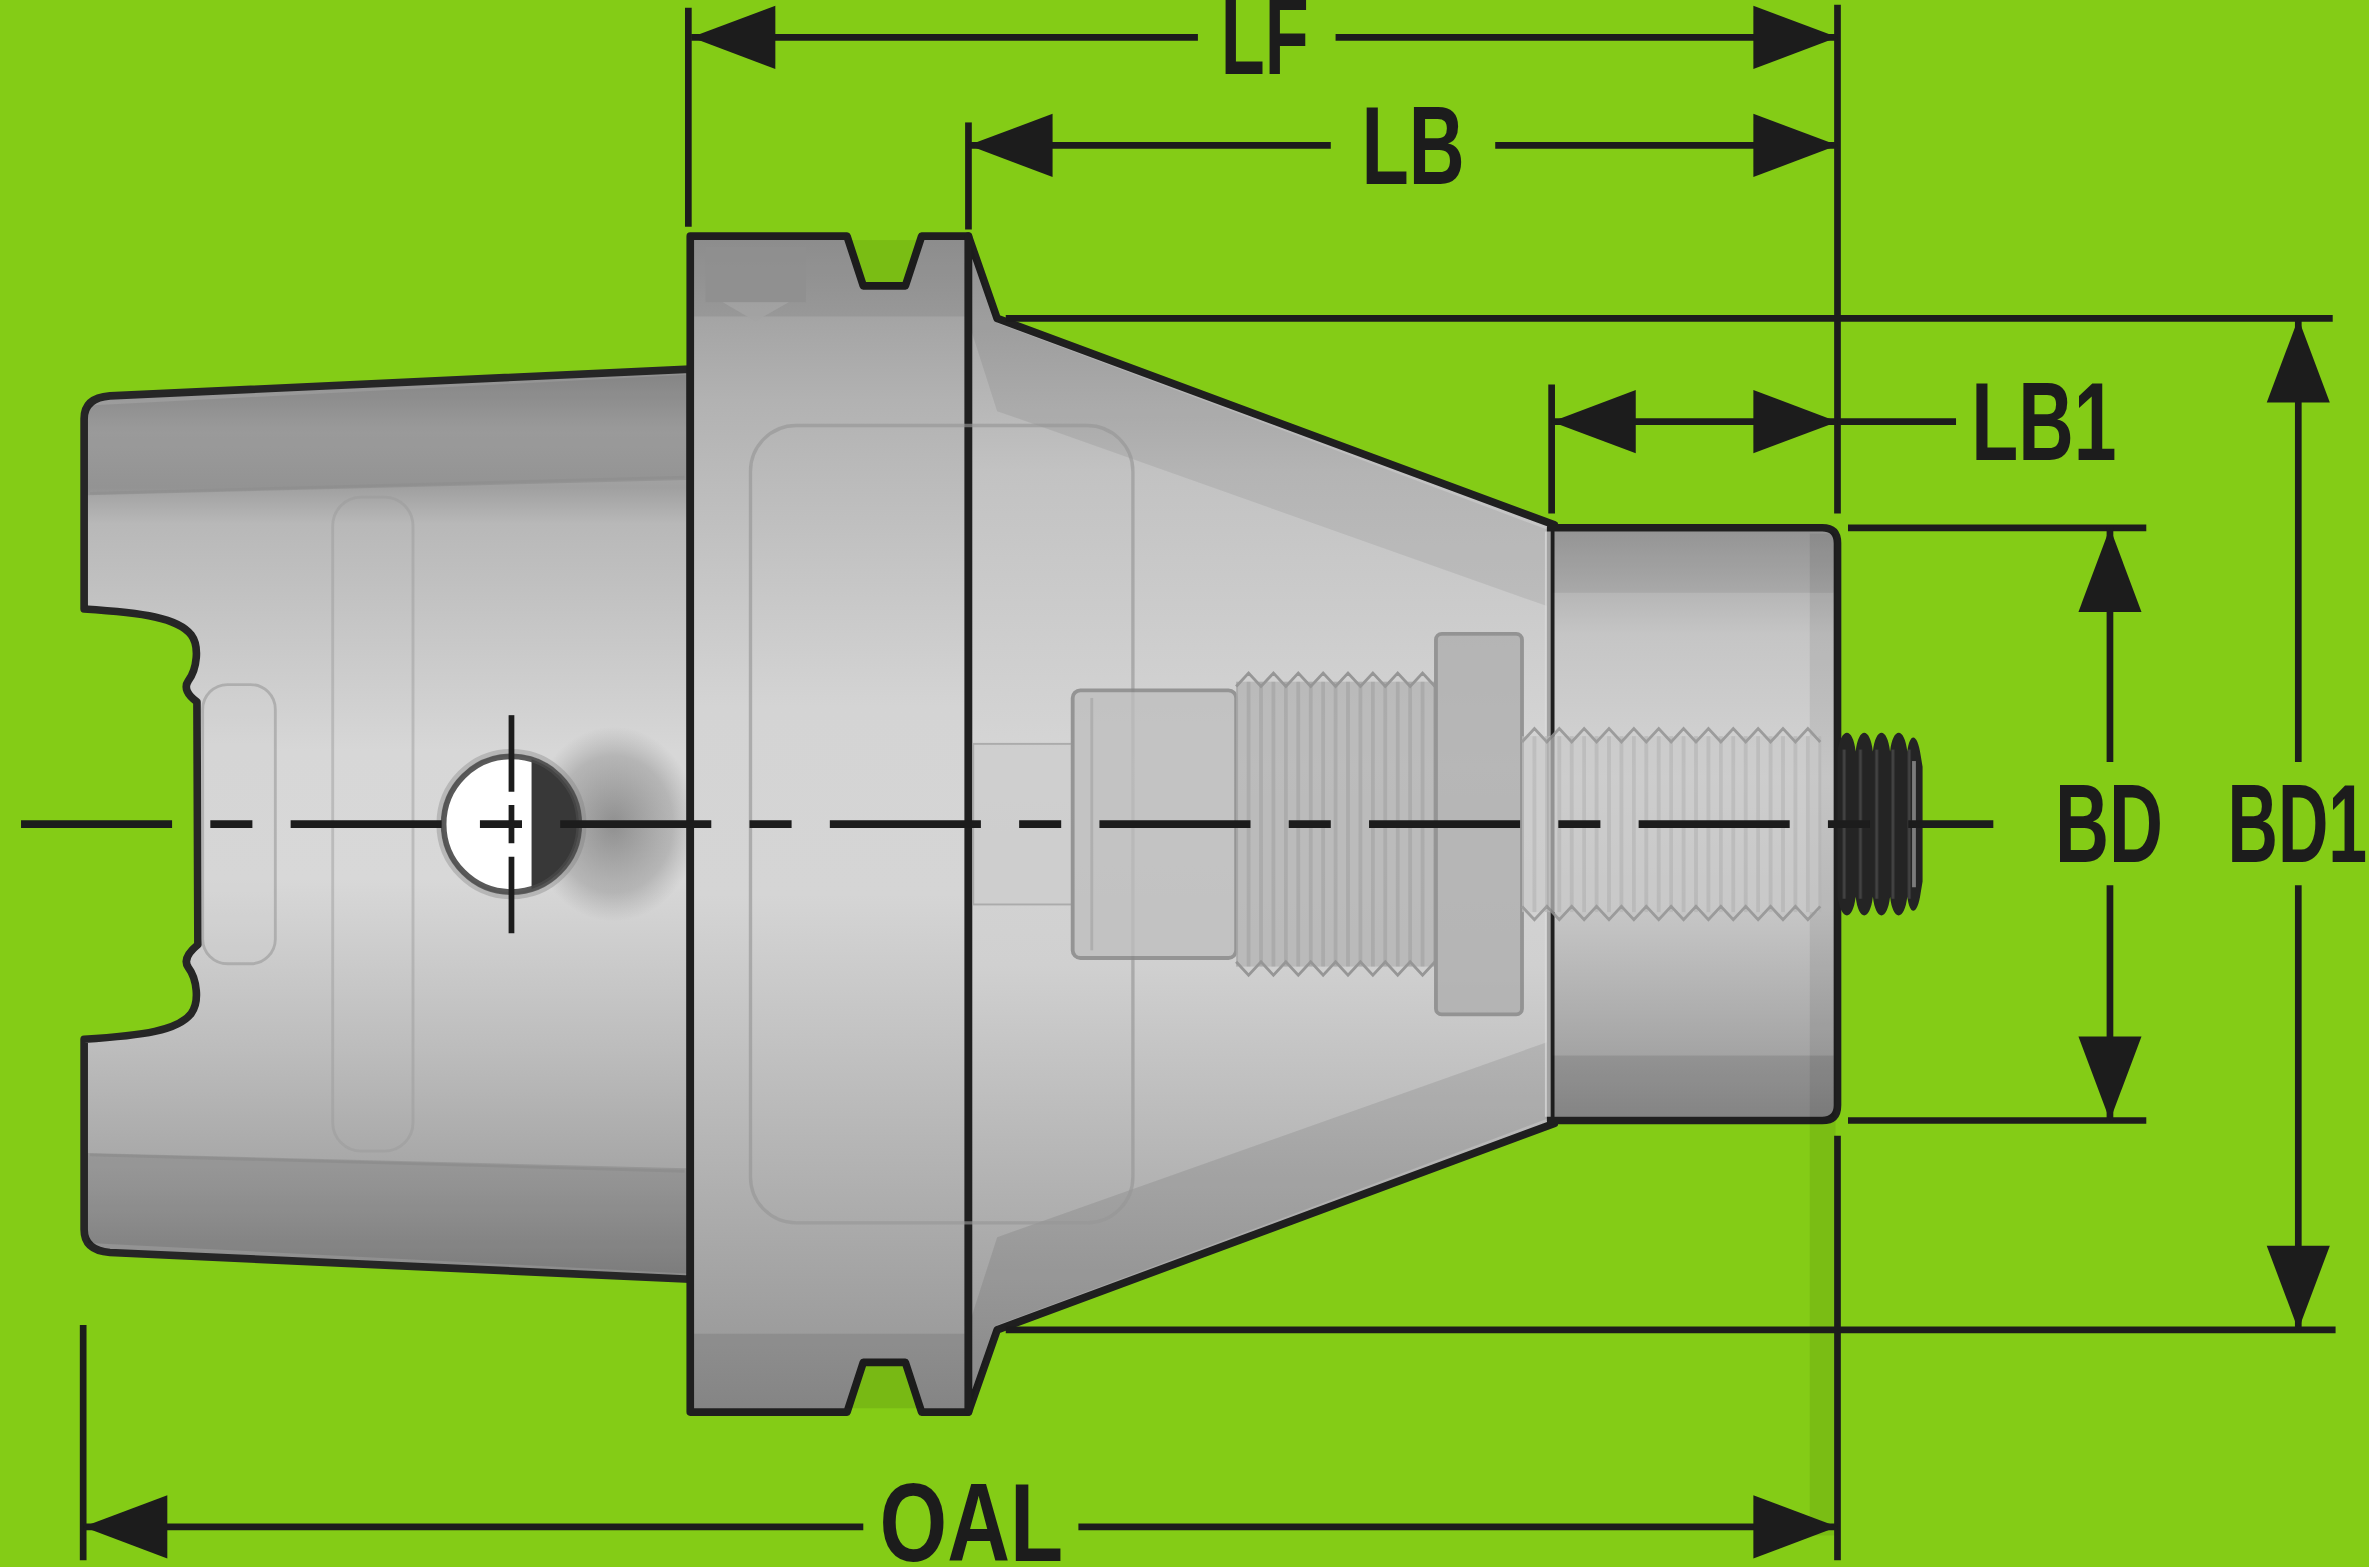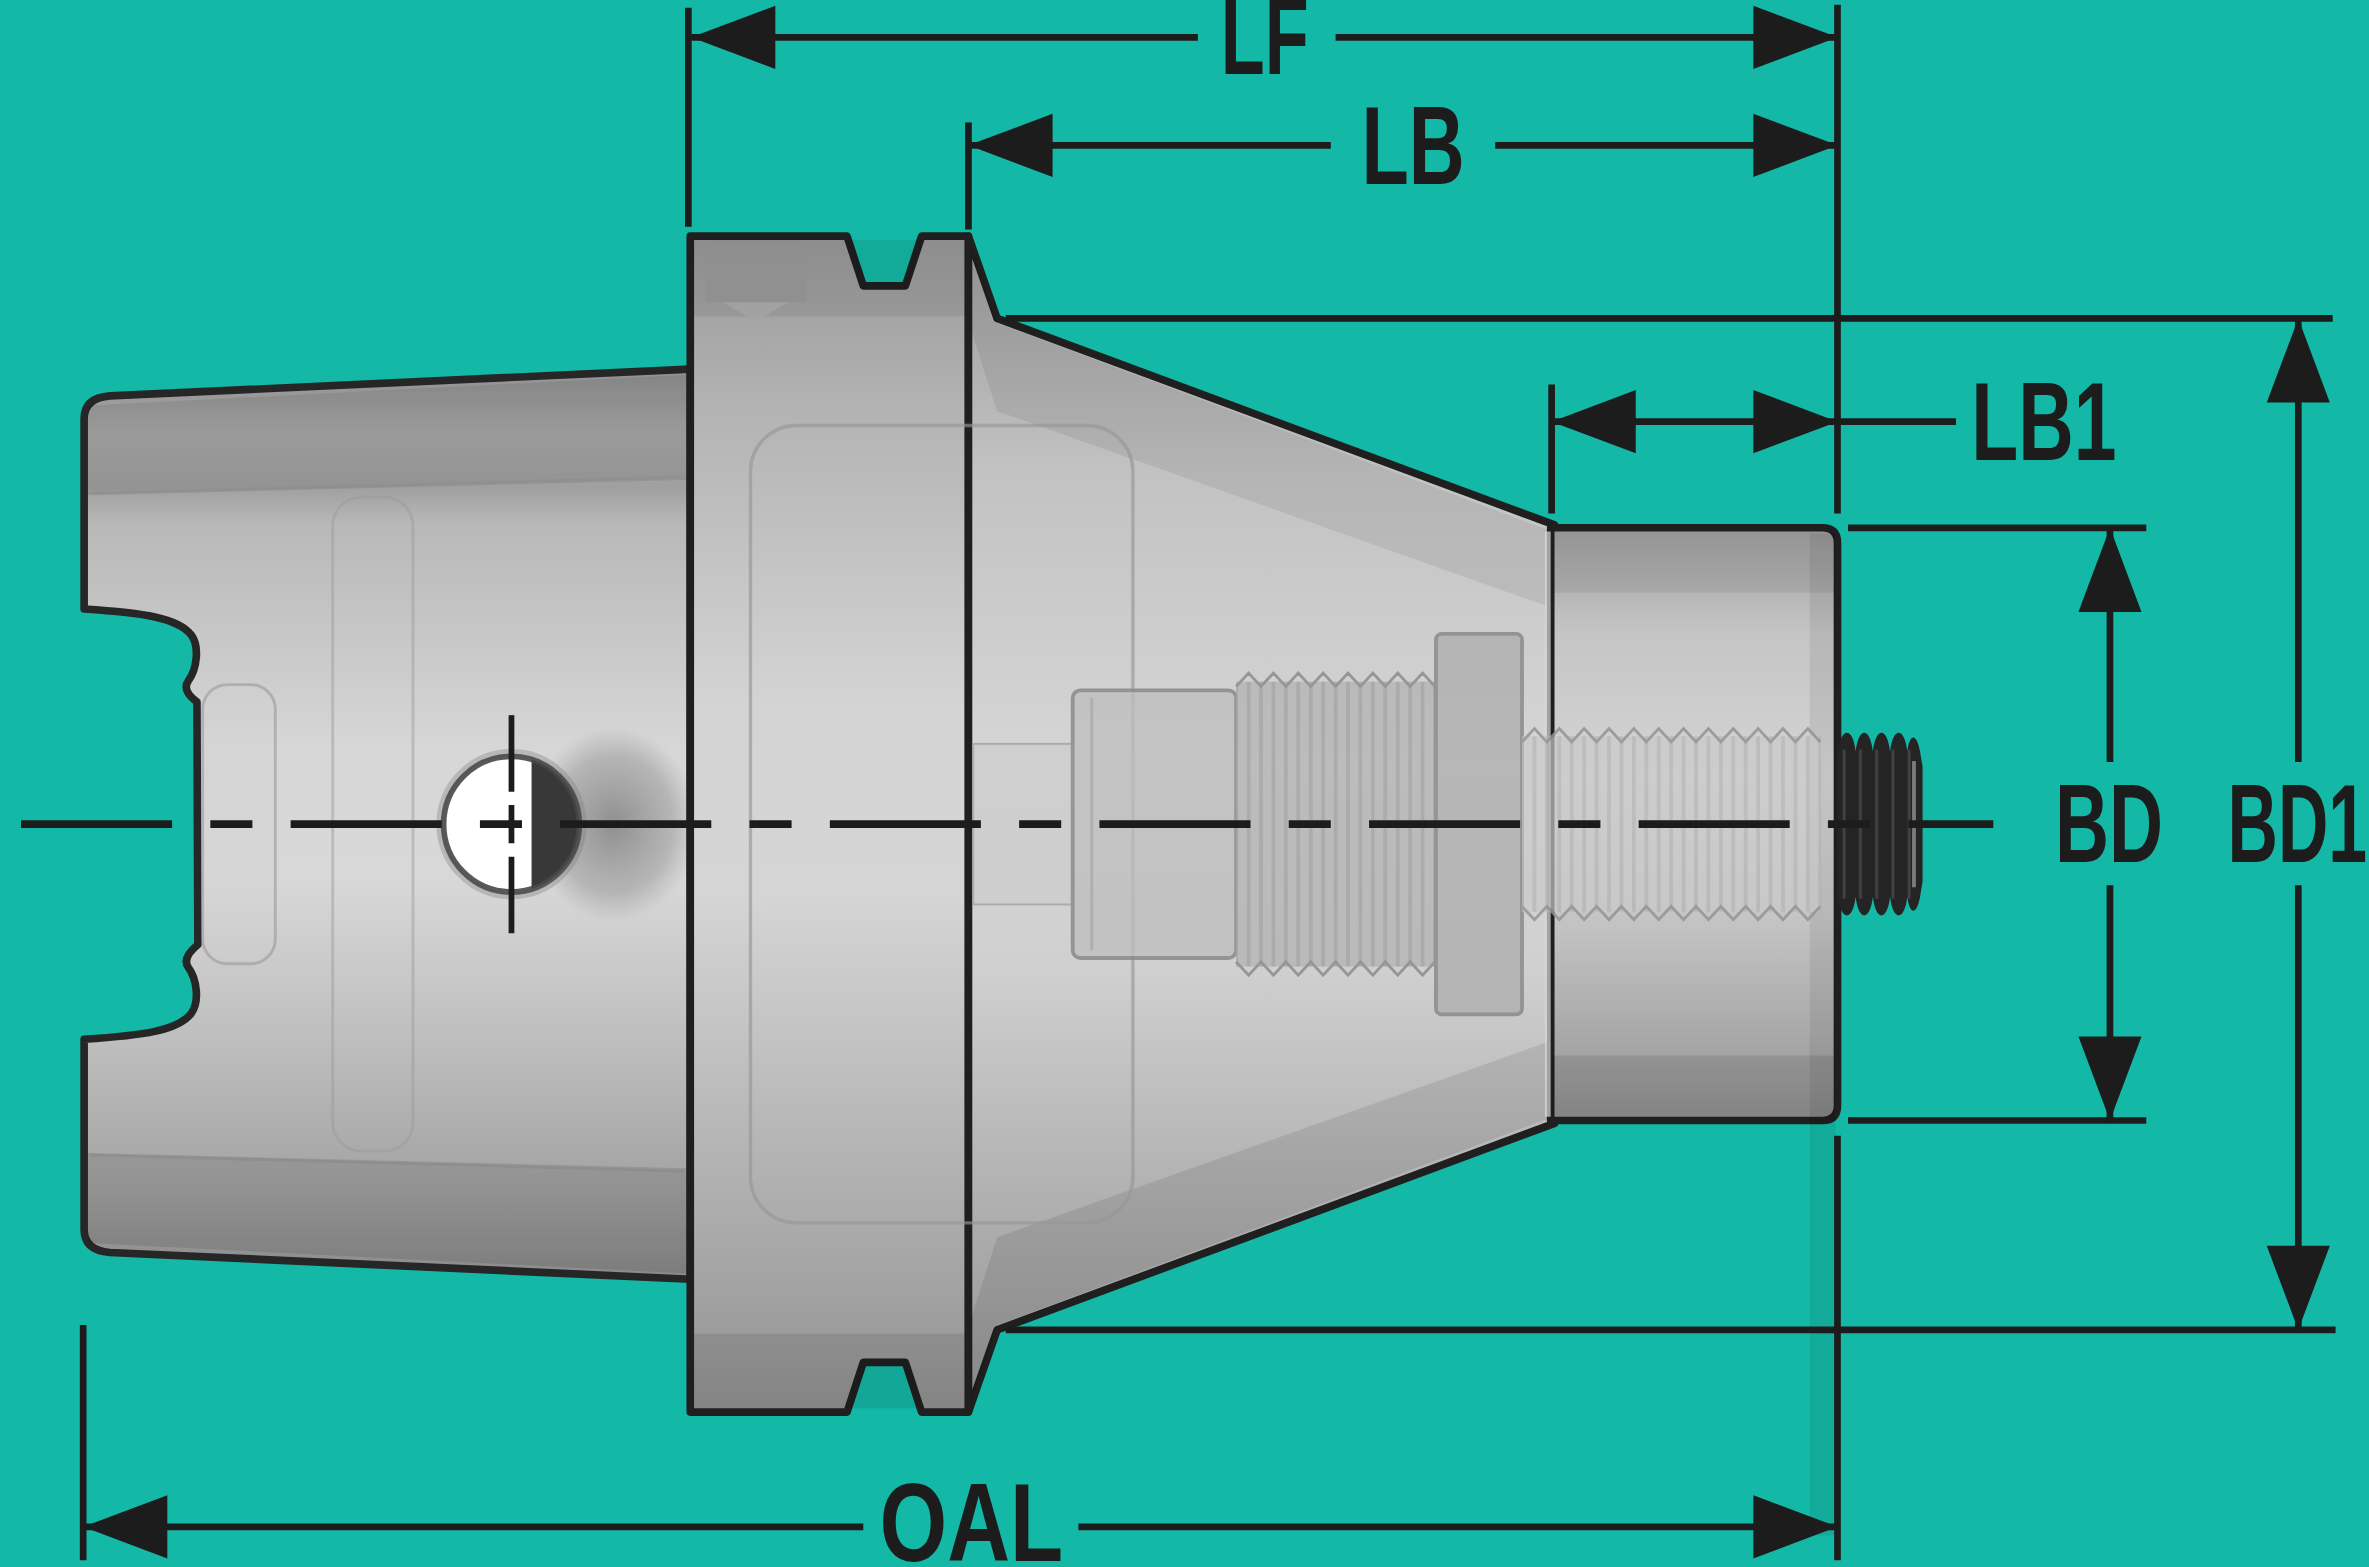"LF" .stage { background: #14b8a6 -> #84cc16 }
